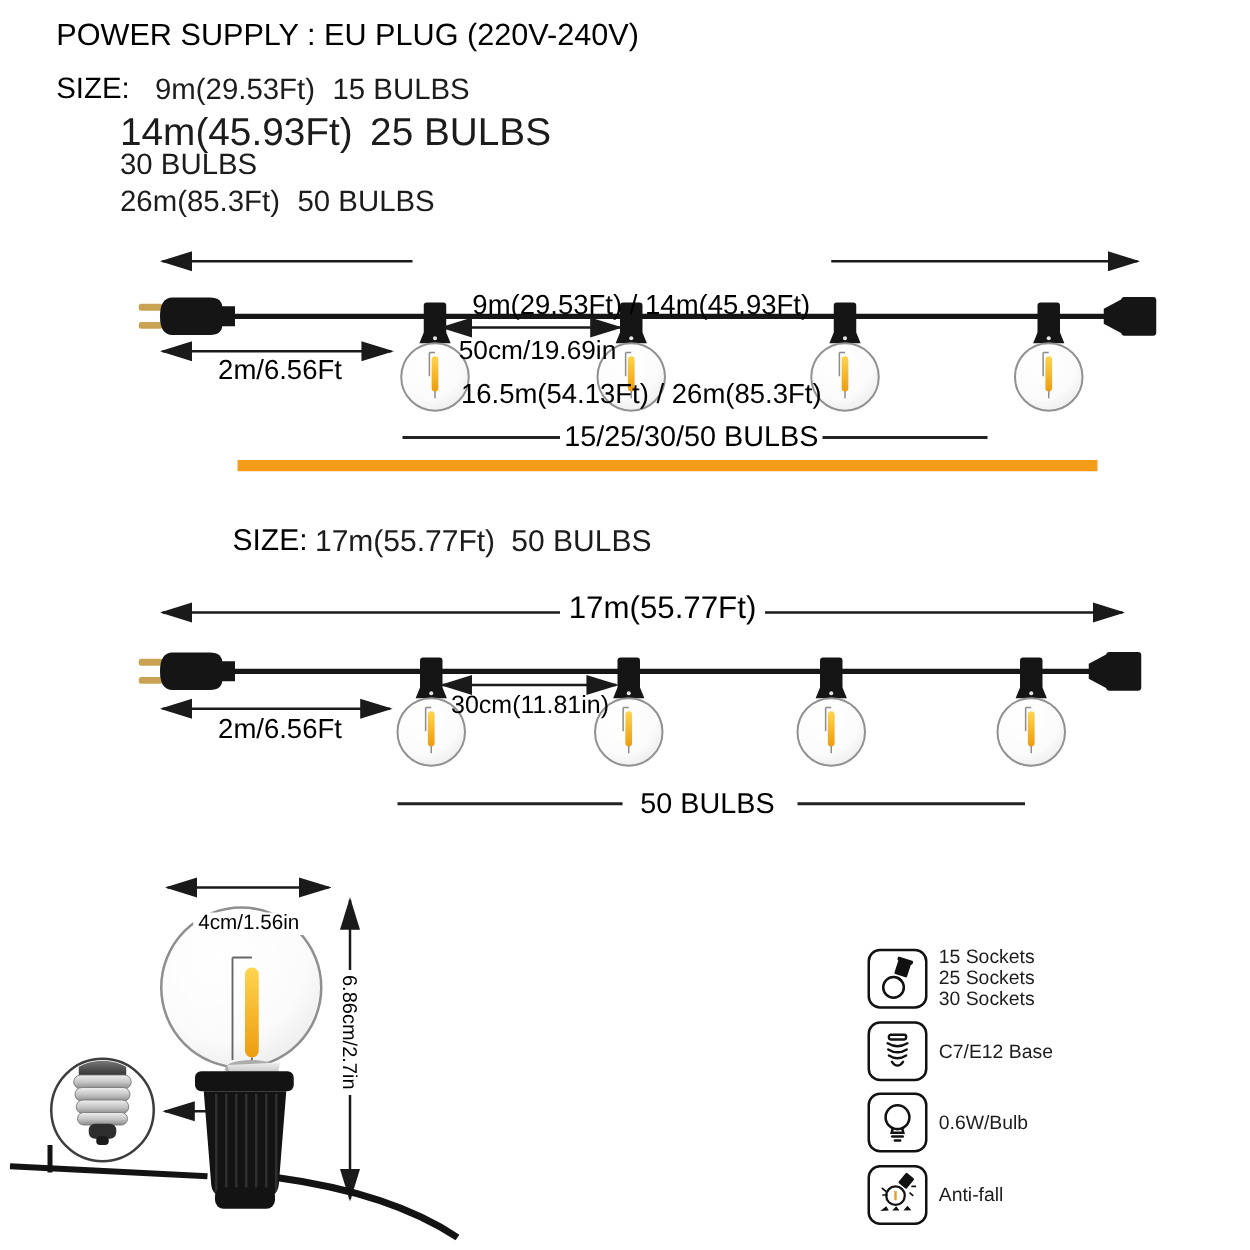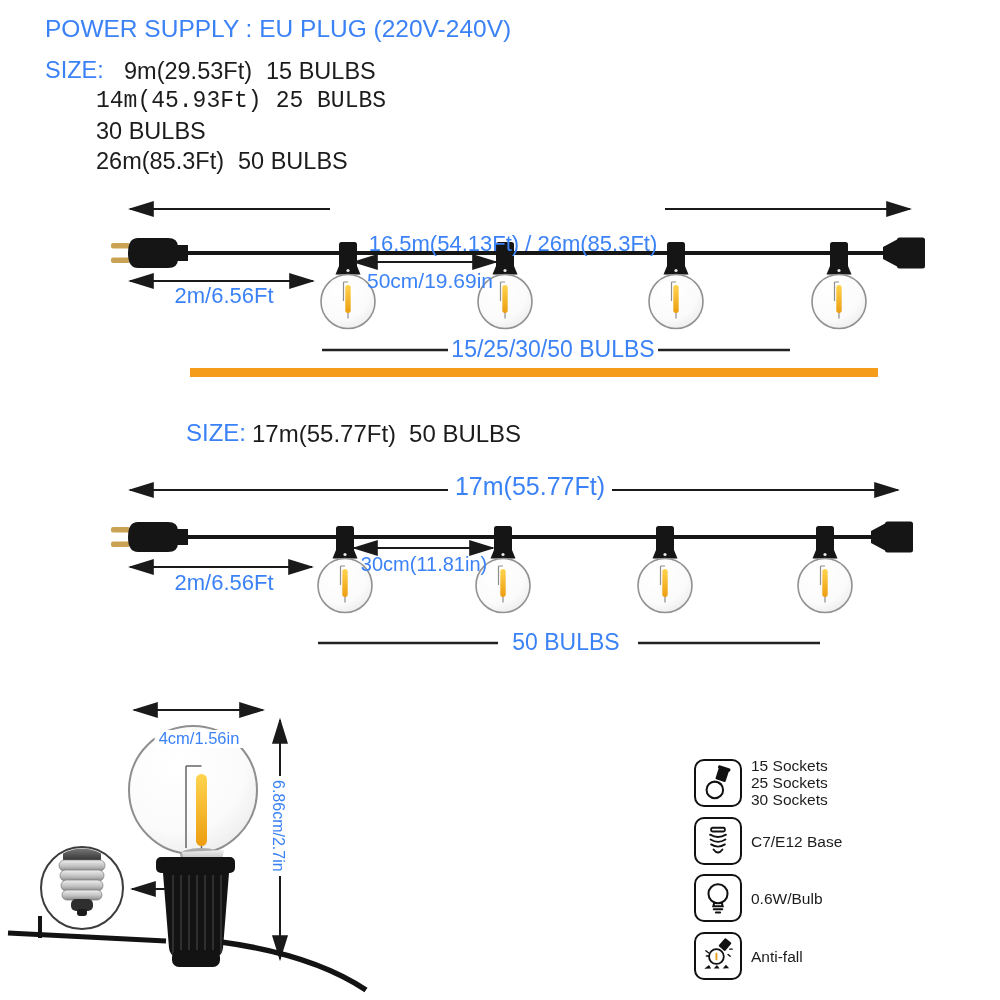"POWER SUPPLY : EU PLUG" .lbl { color: #3b82f6 -> #000000 }
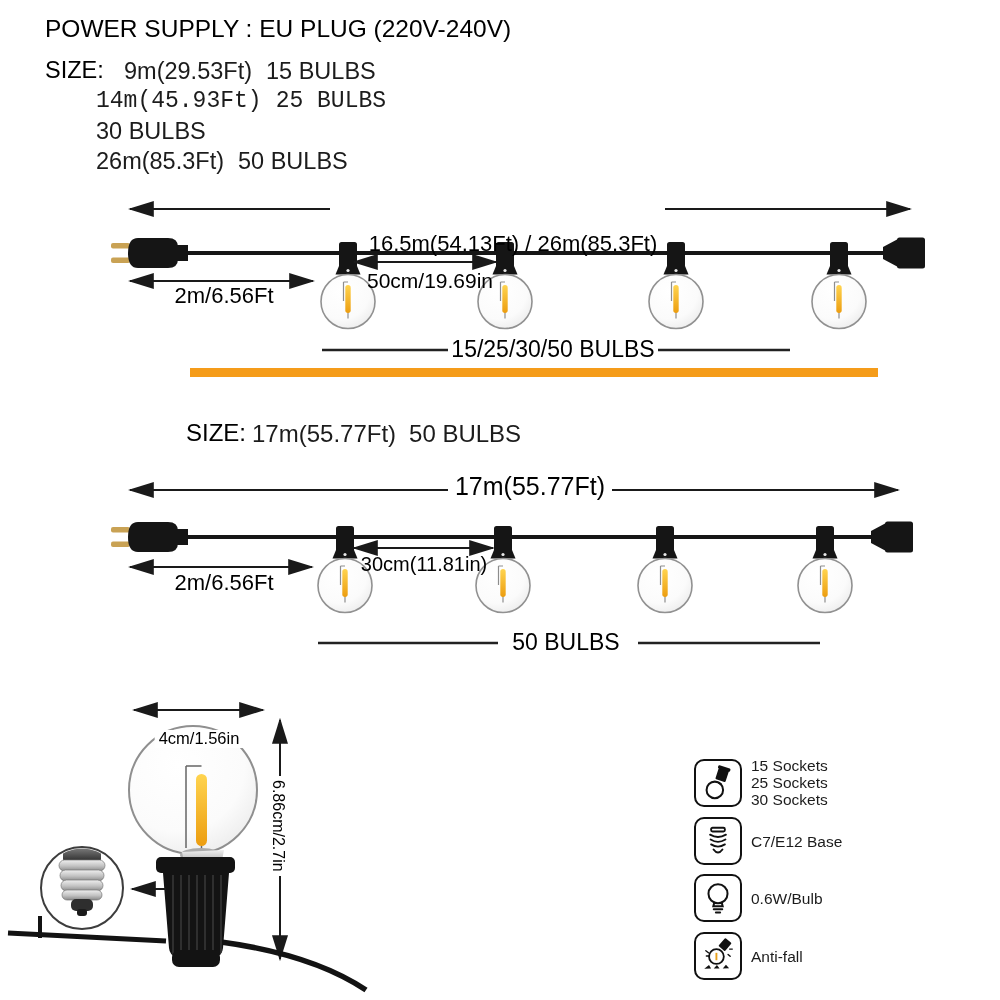"14m(45.93Ft)" div.flexrow { font-family: Liberation Mono, monospace -> none; font-size: 23px -> 31px }
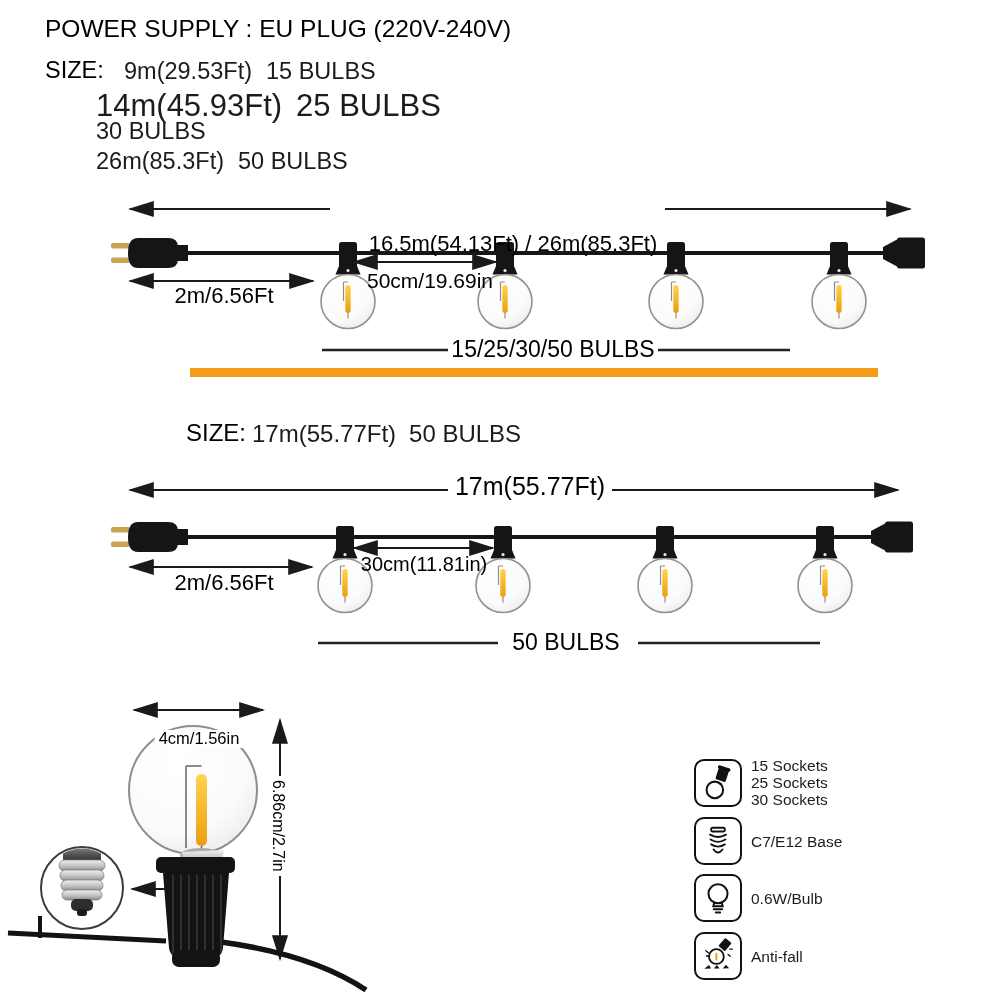"9m(29.53Ft) / 14m(45.93Ft)" div { html: none -> <div>9m(29.53Ft) / 14m(45.93Ft)</div> }
